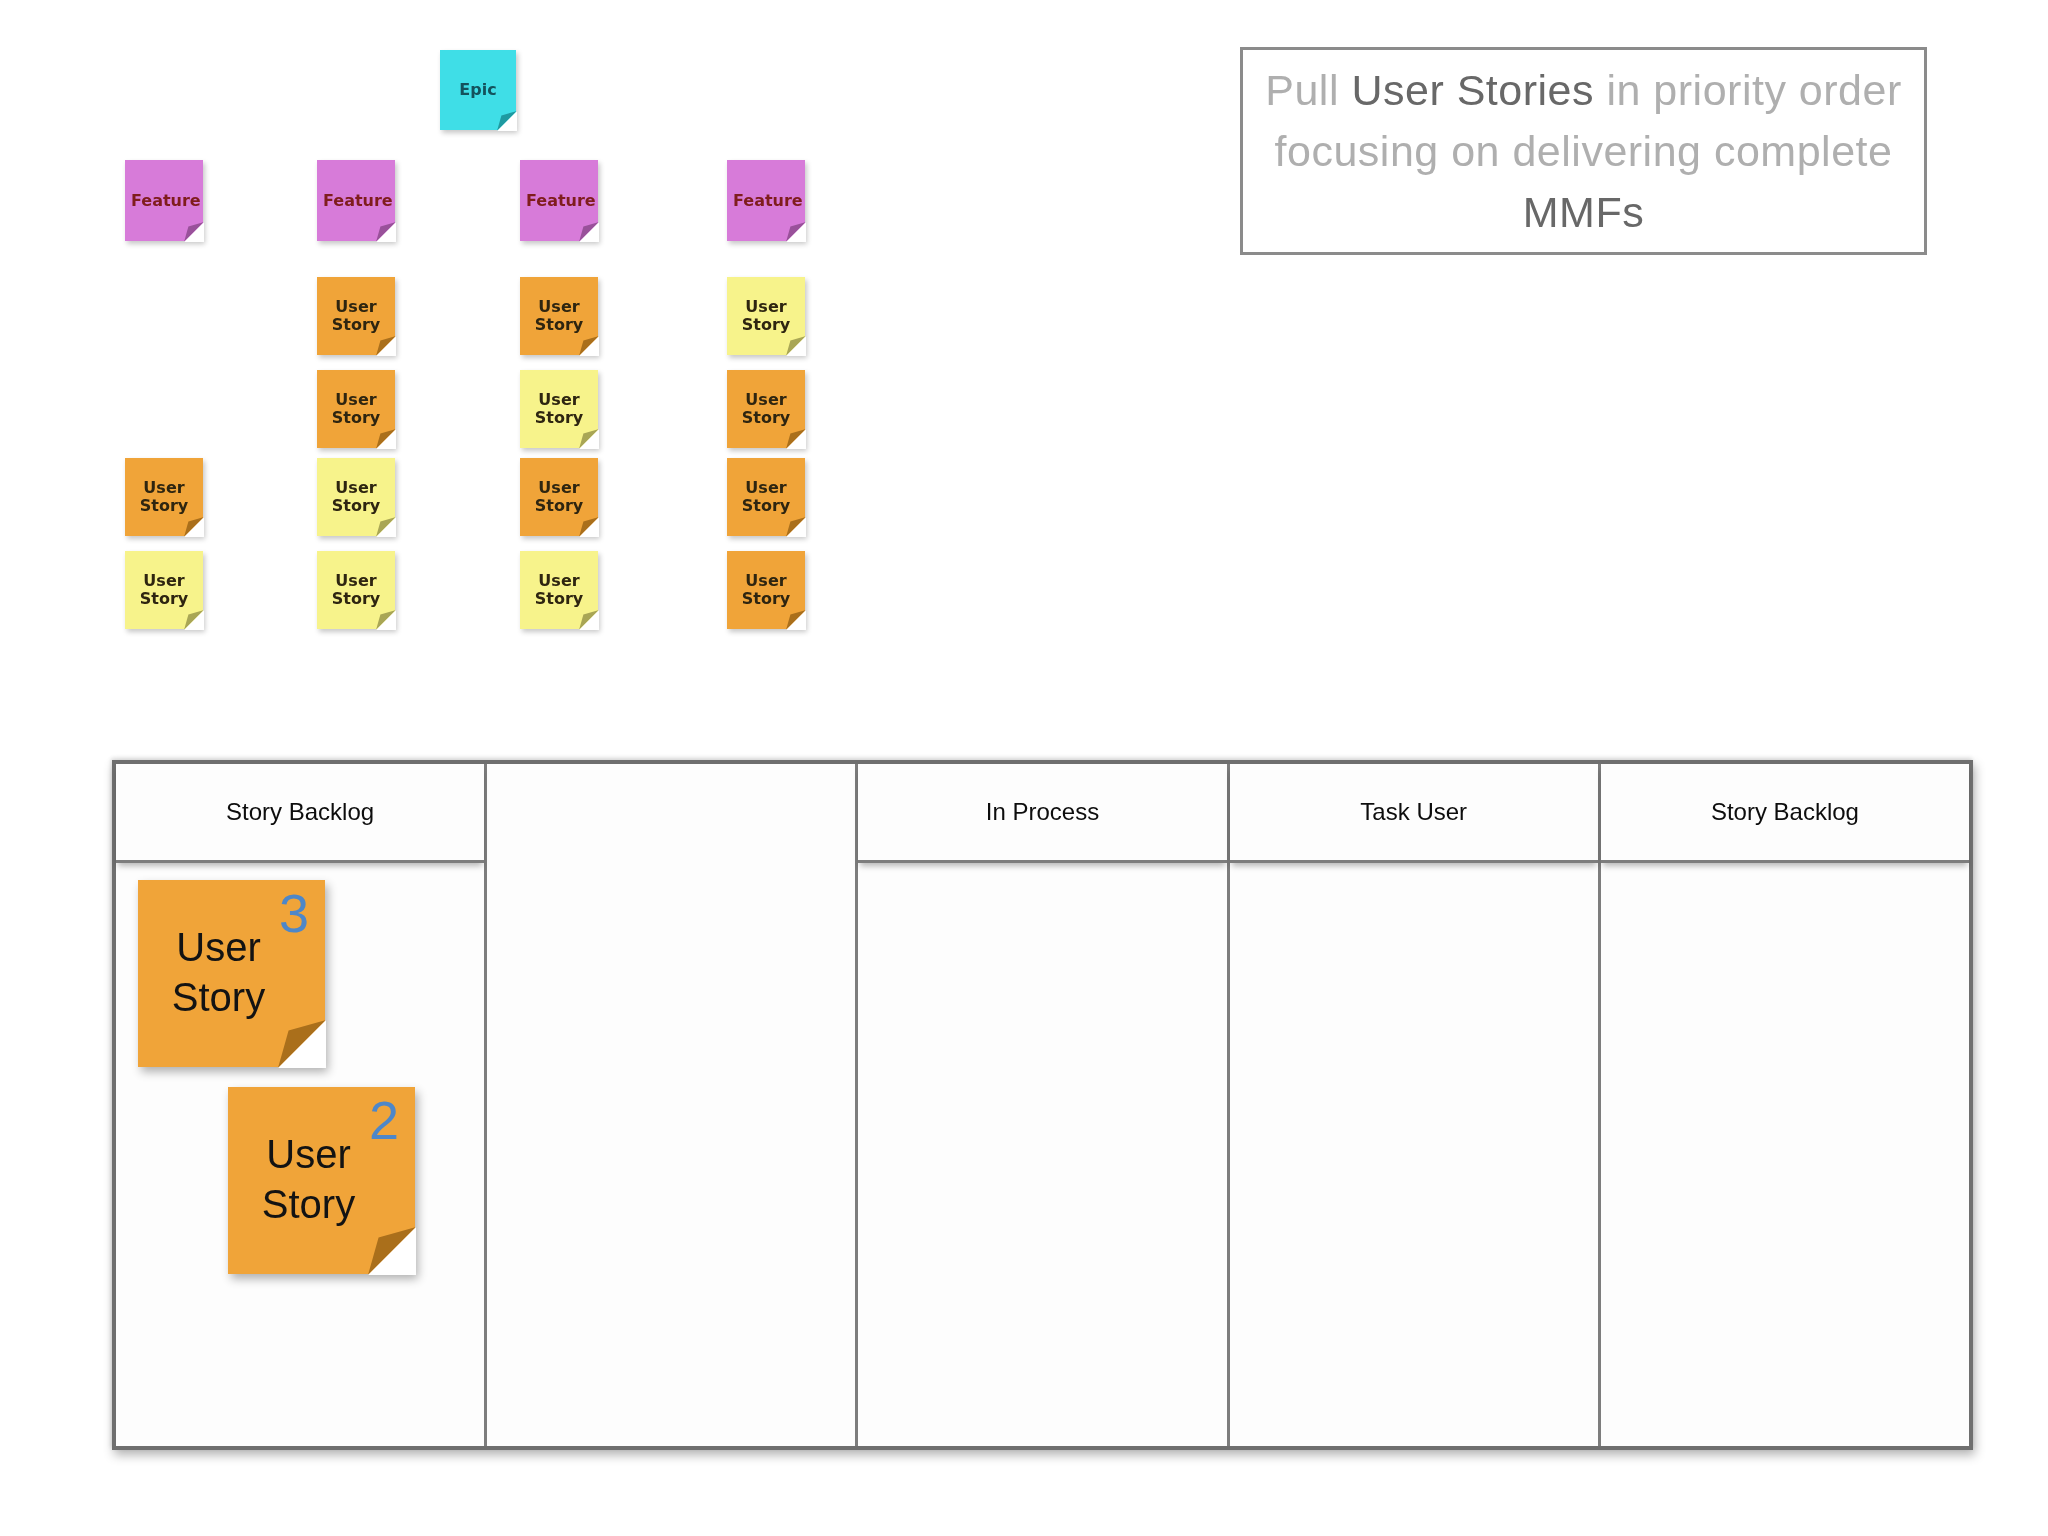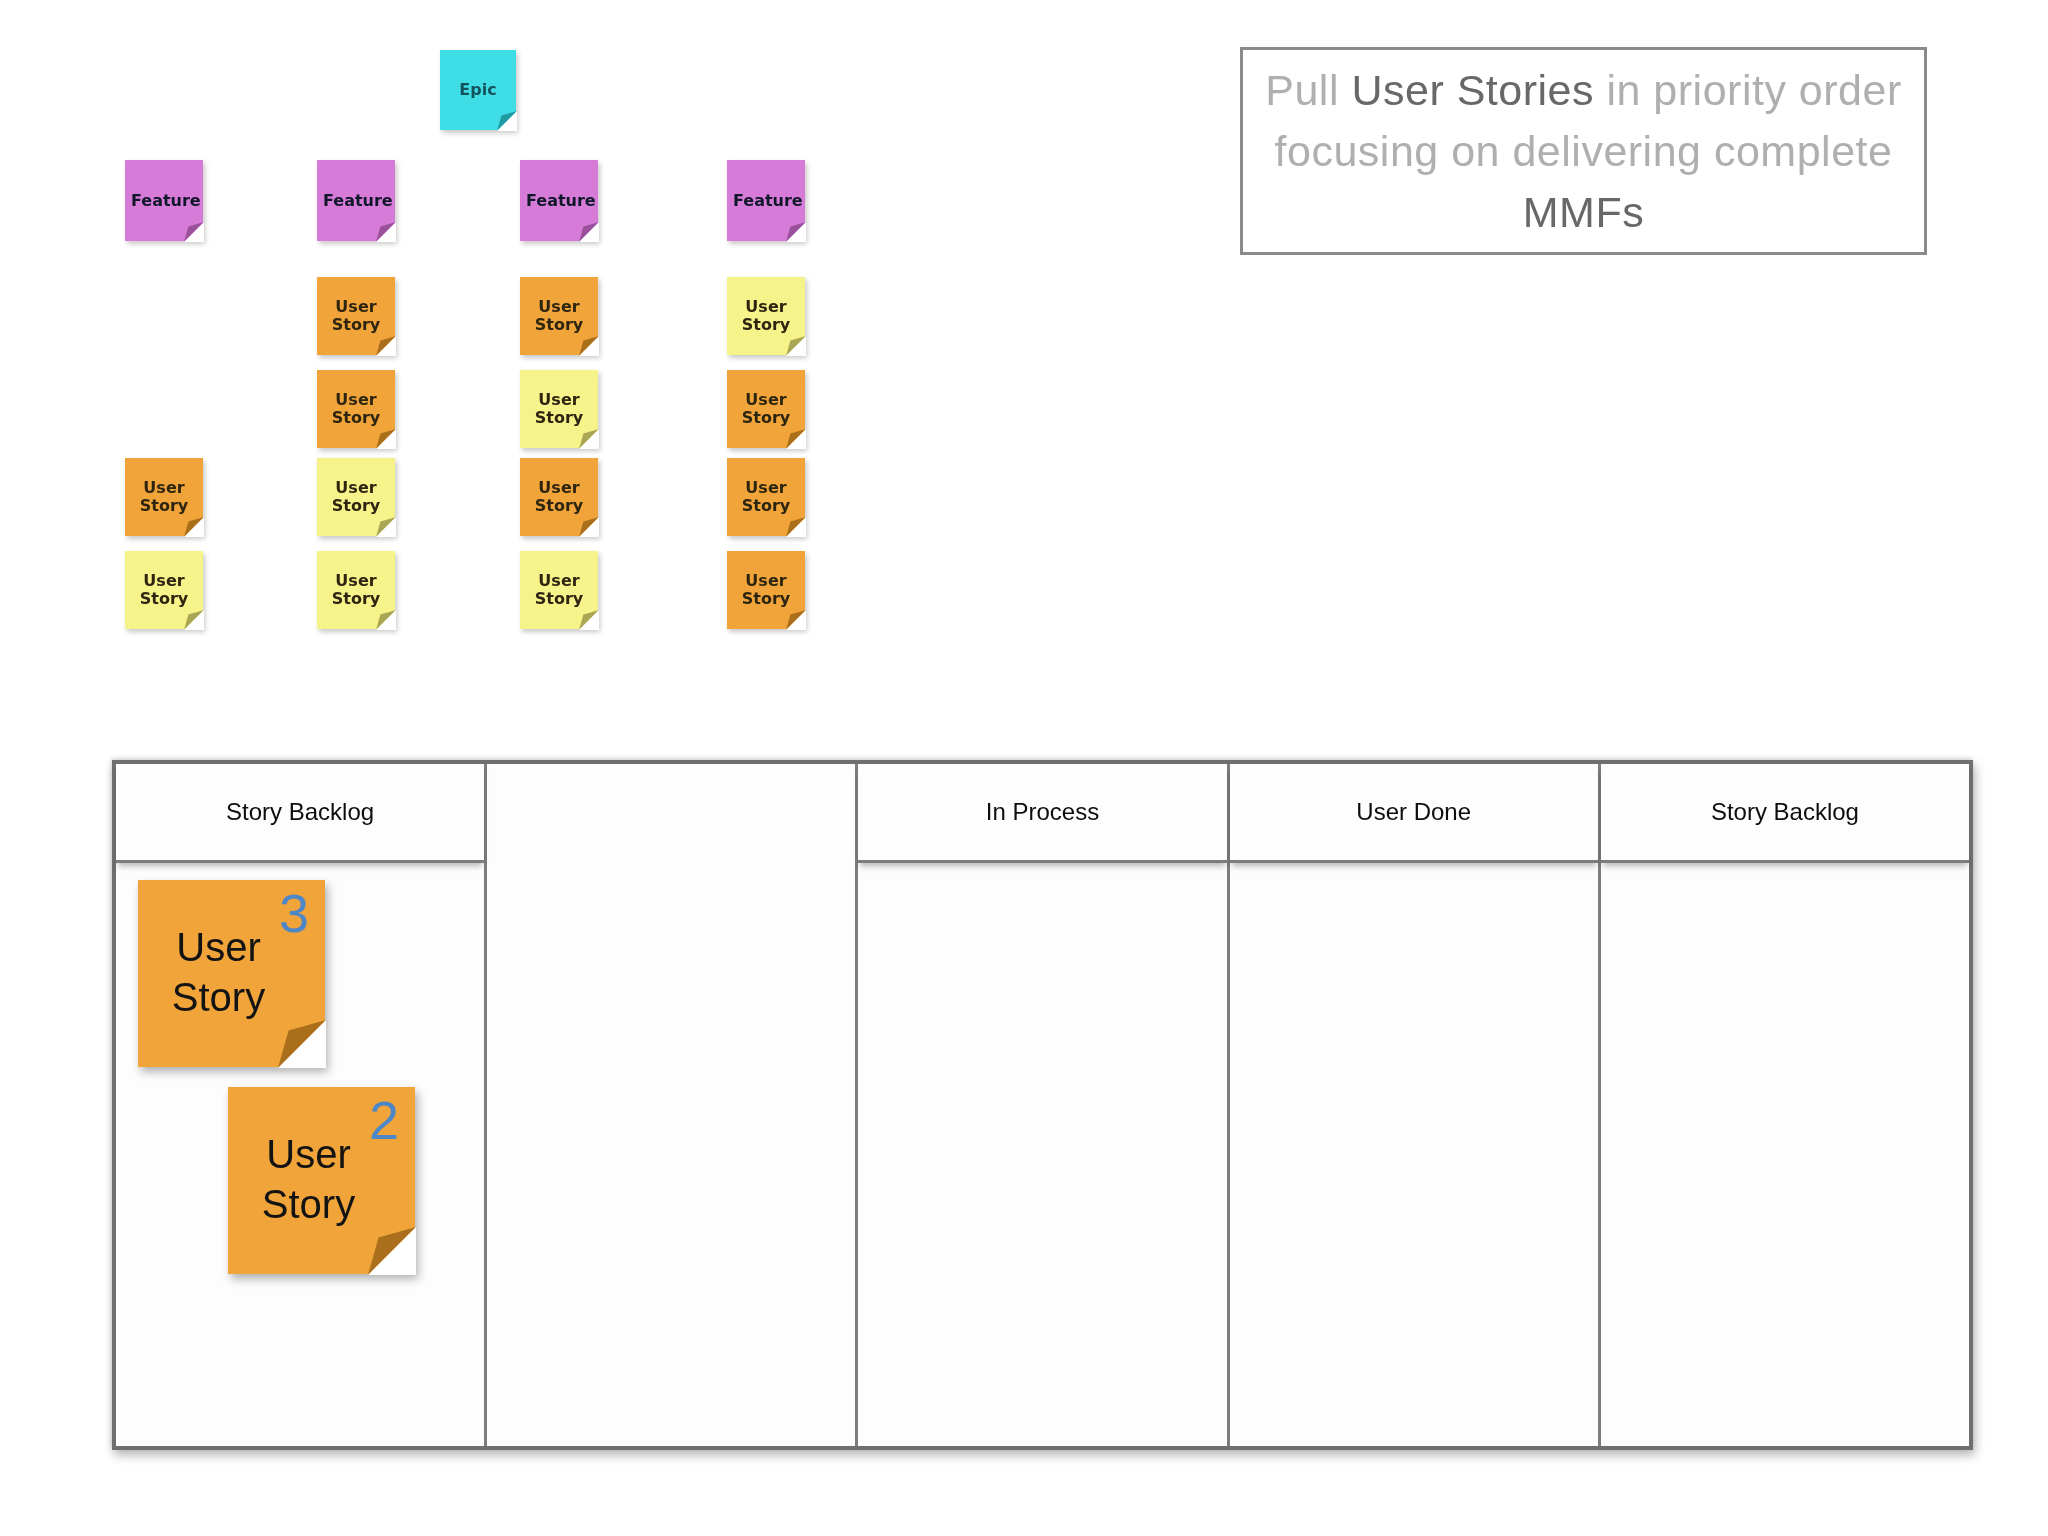"Feature" .map-note.purple .lbl { color: #0f172a -> #7f1d1d }
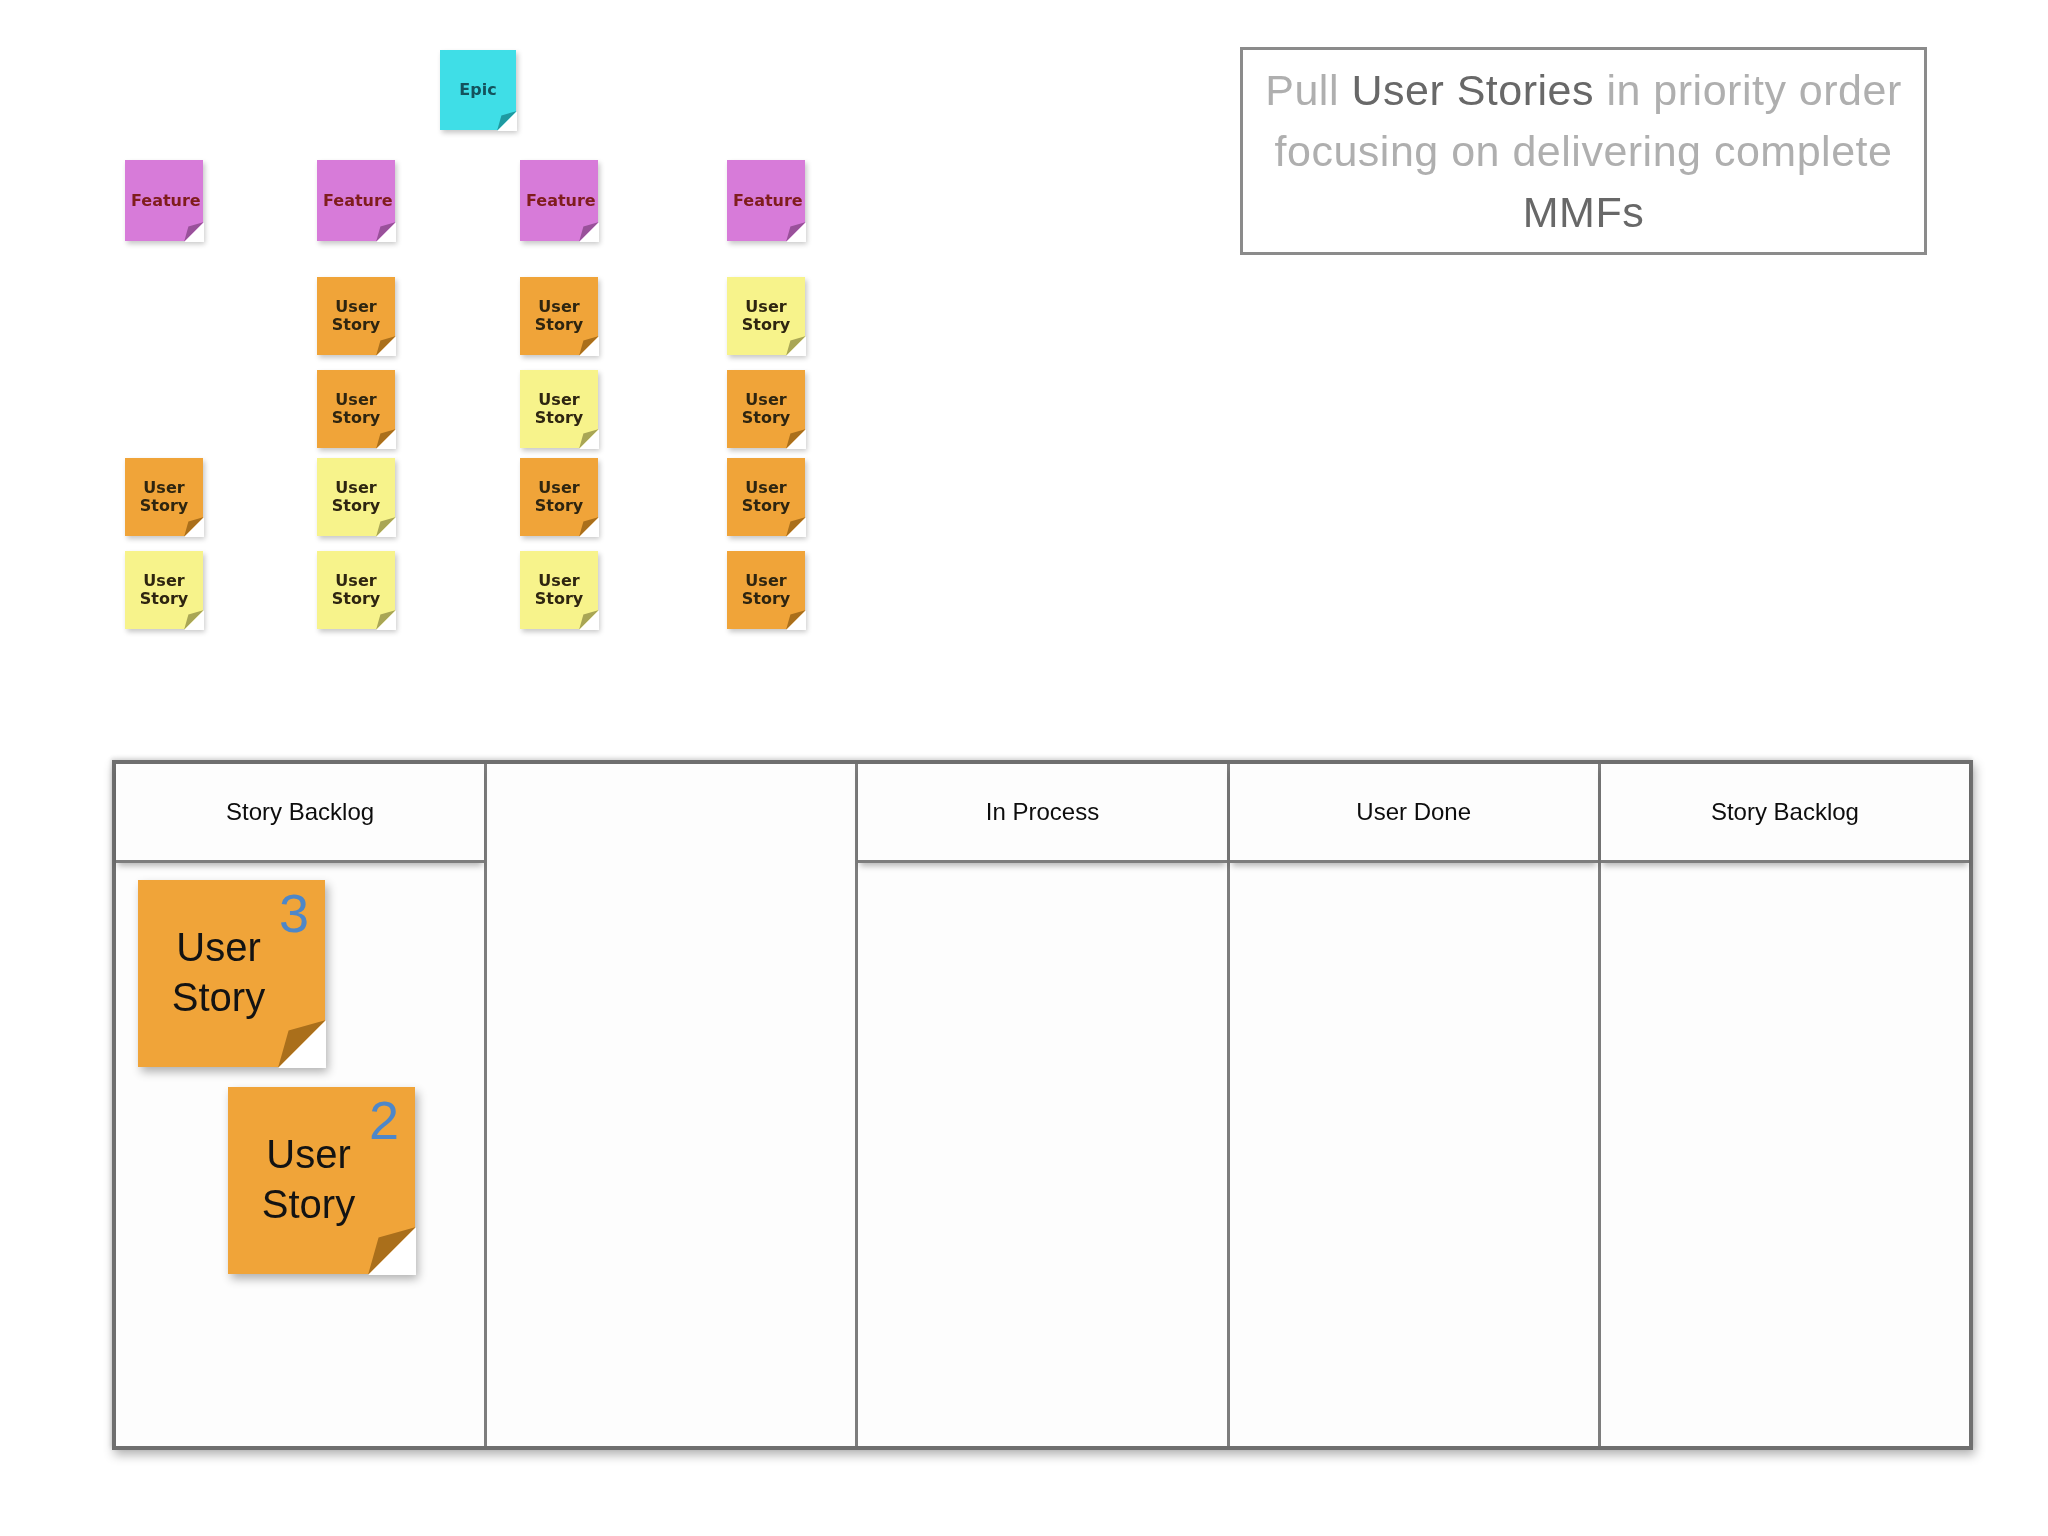"User Done" div.kb-header { text: User Done -> Task User }
